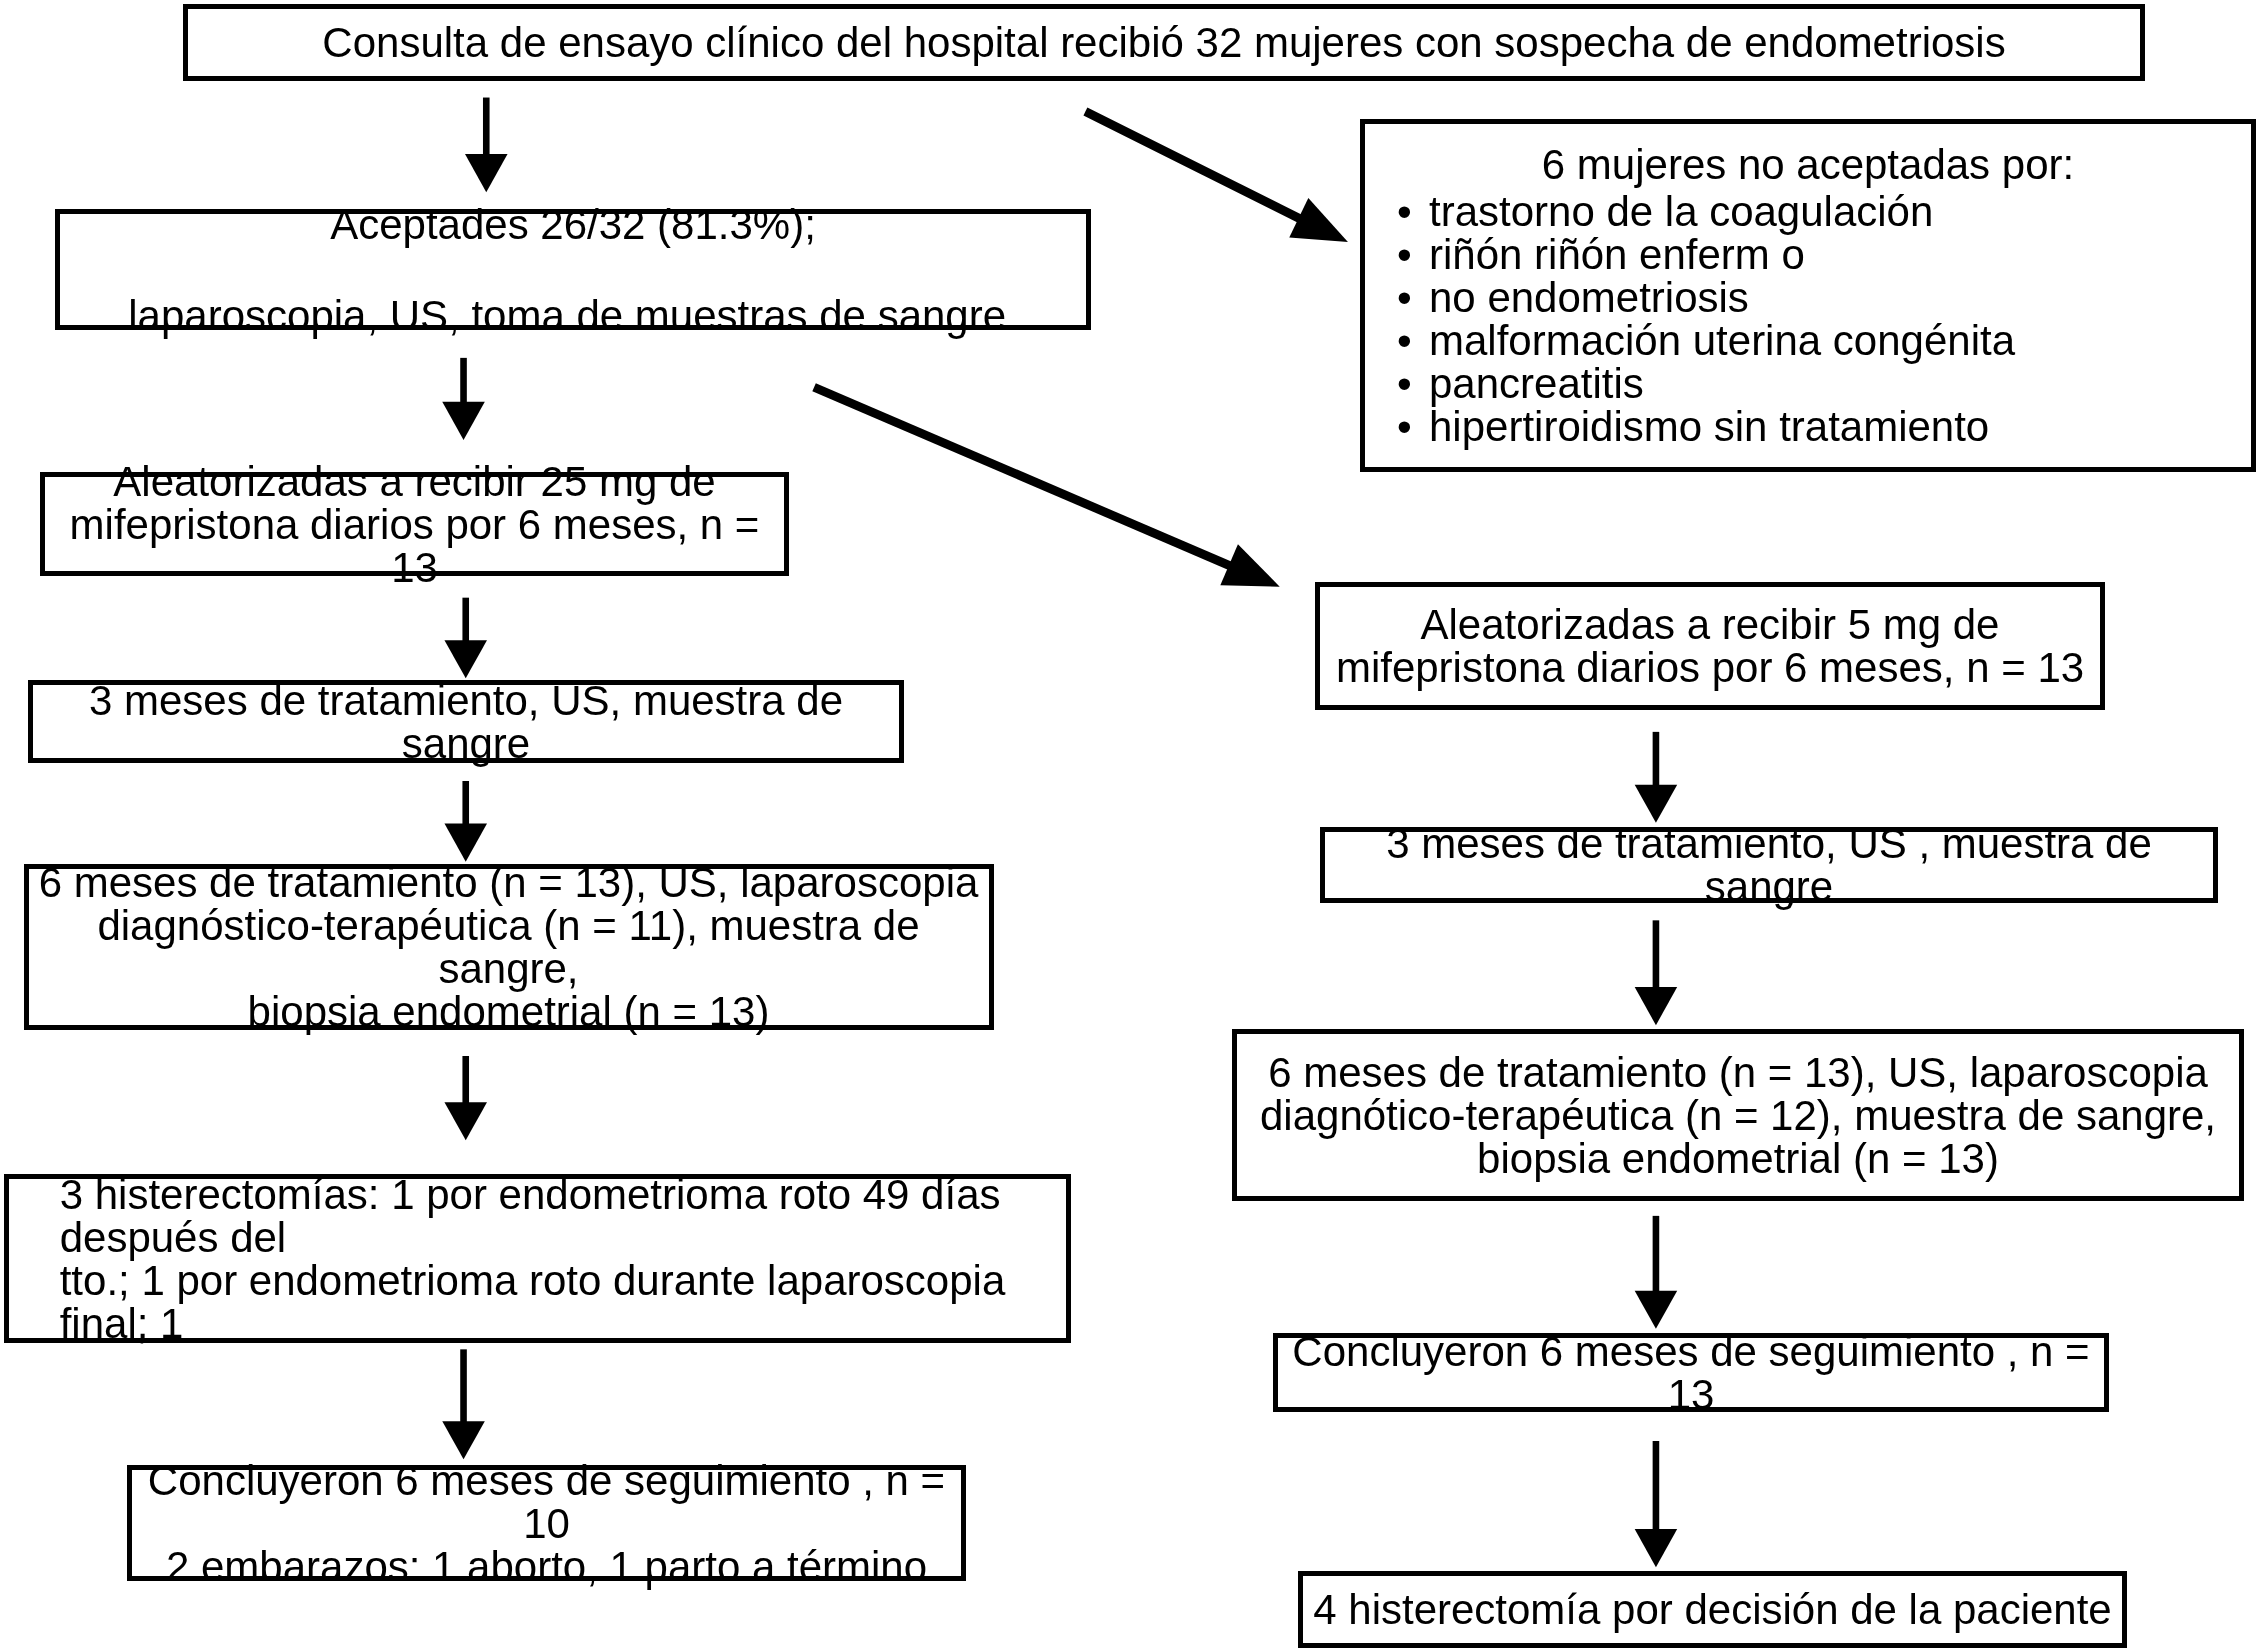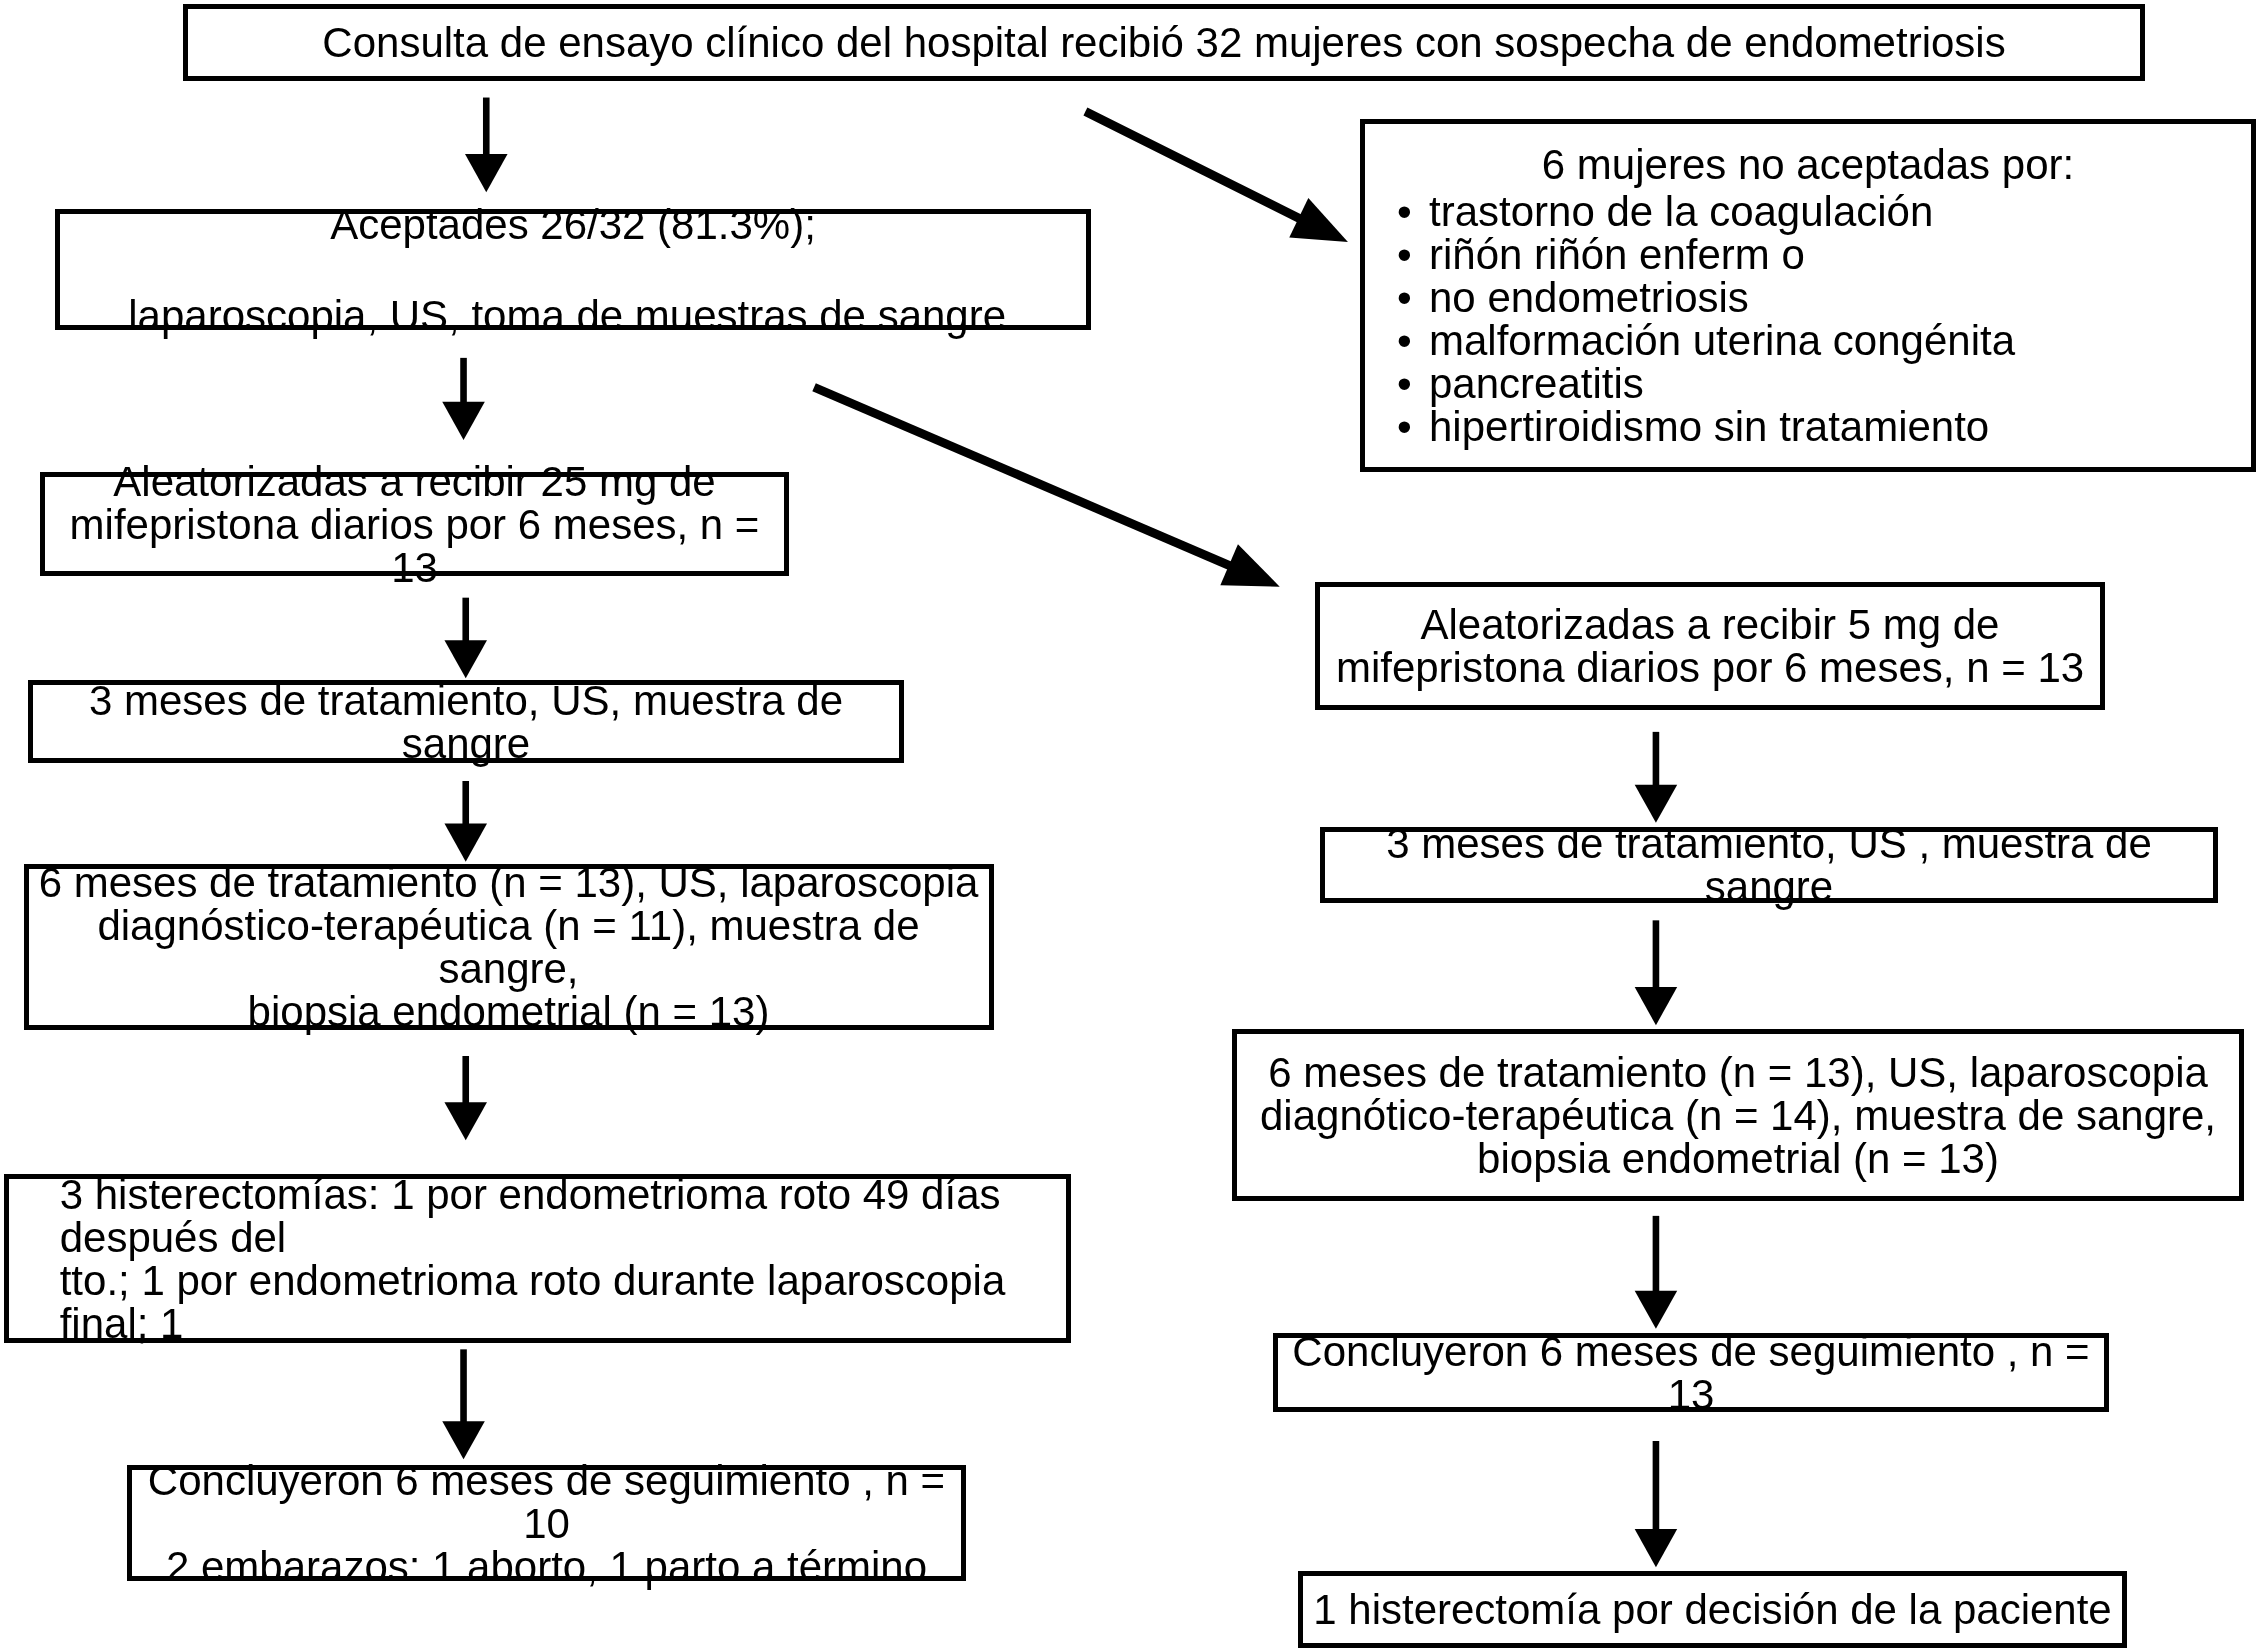"diagnótico-terapéutica (n = 14), muestra" span.line { text: 14 -> 12 }
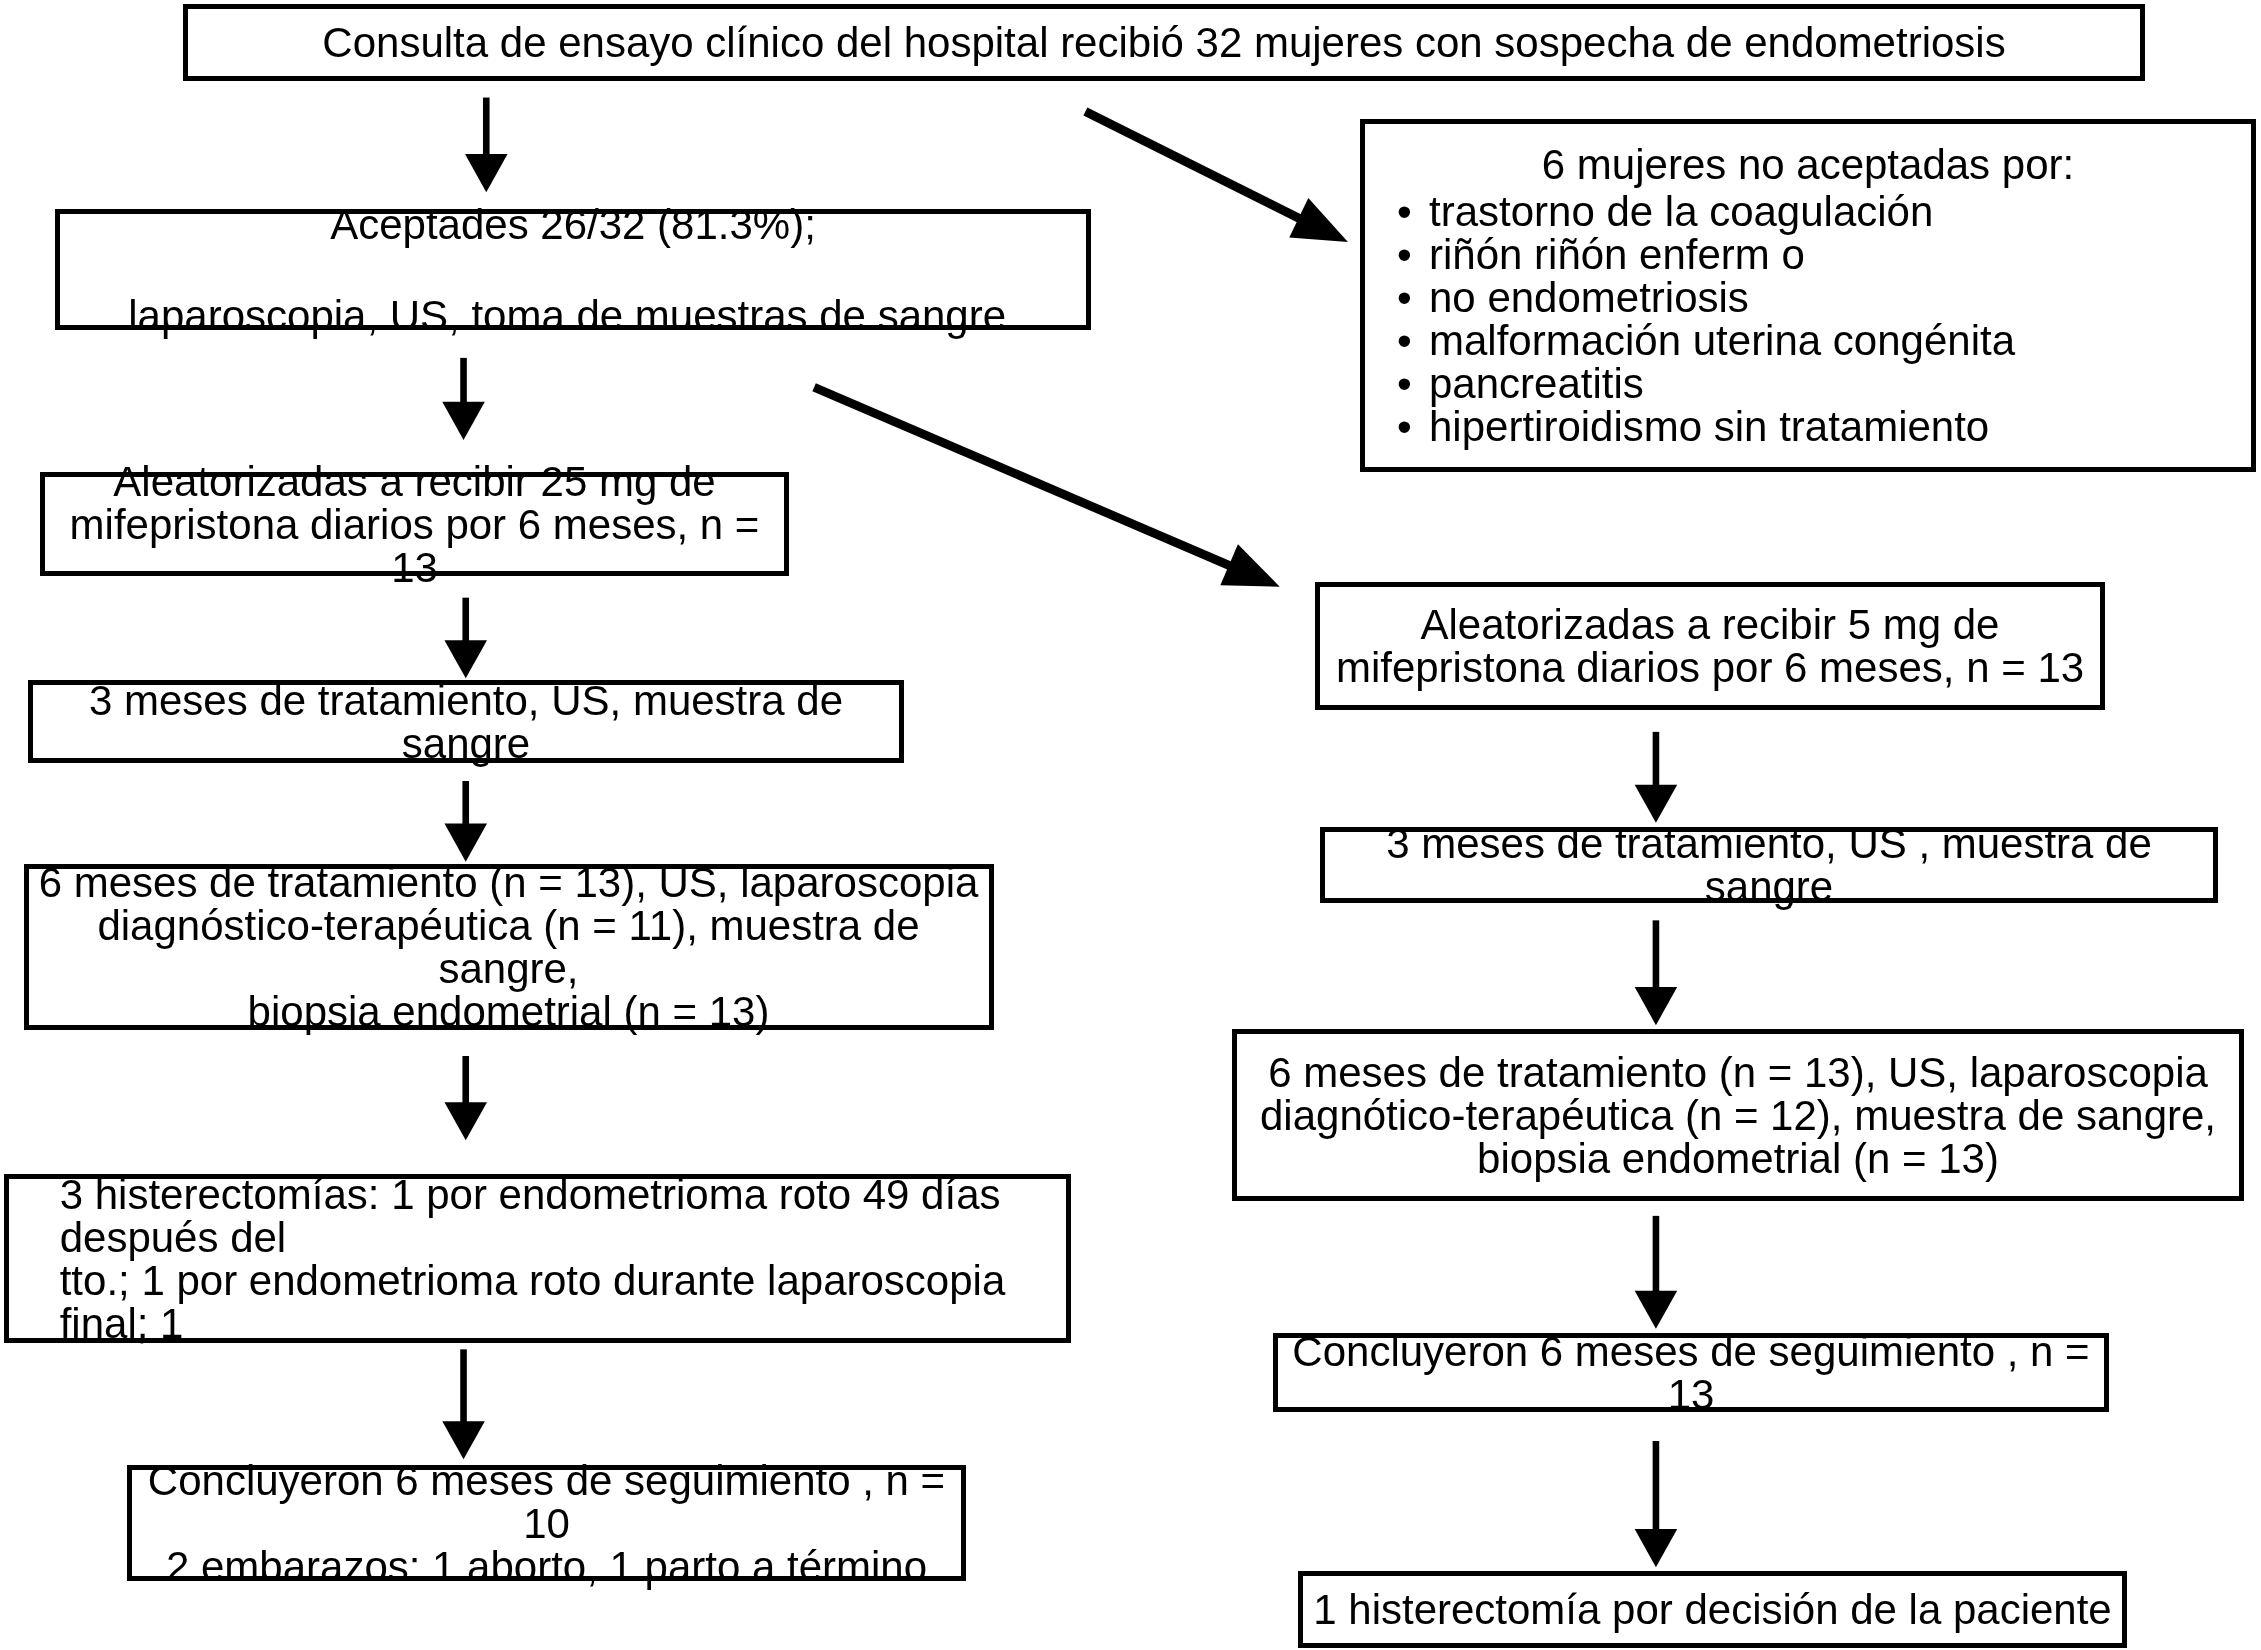"1 histerectomía por decisión de" span.line { text: 1 -> 4 }
